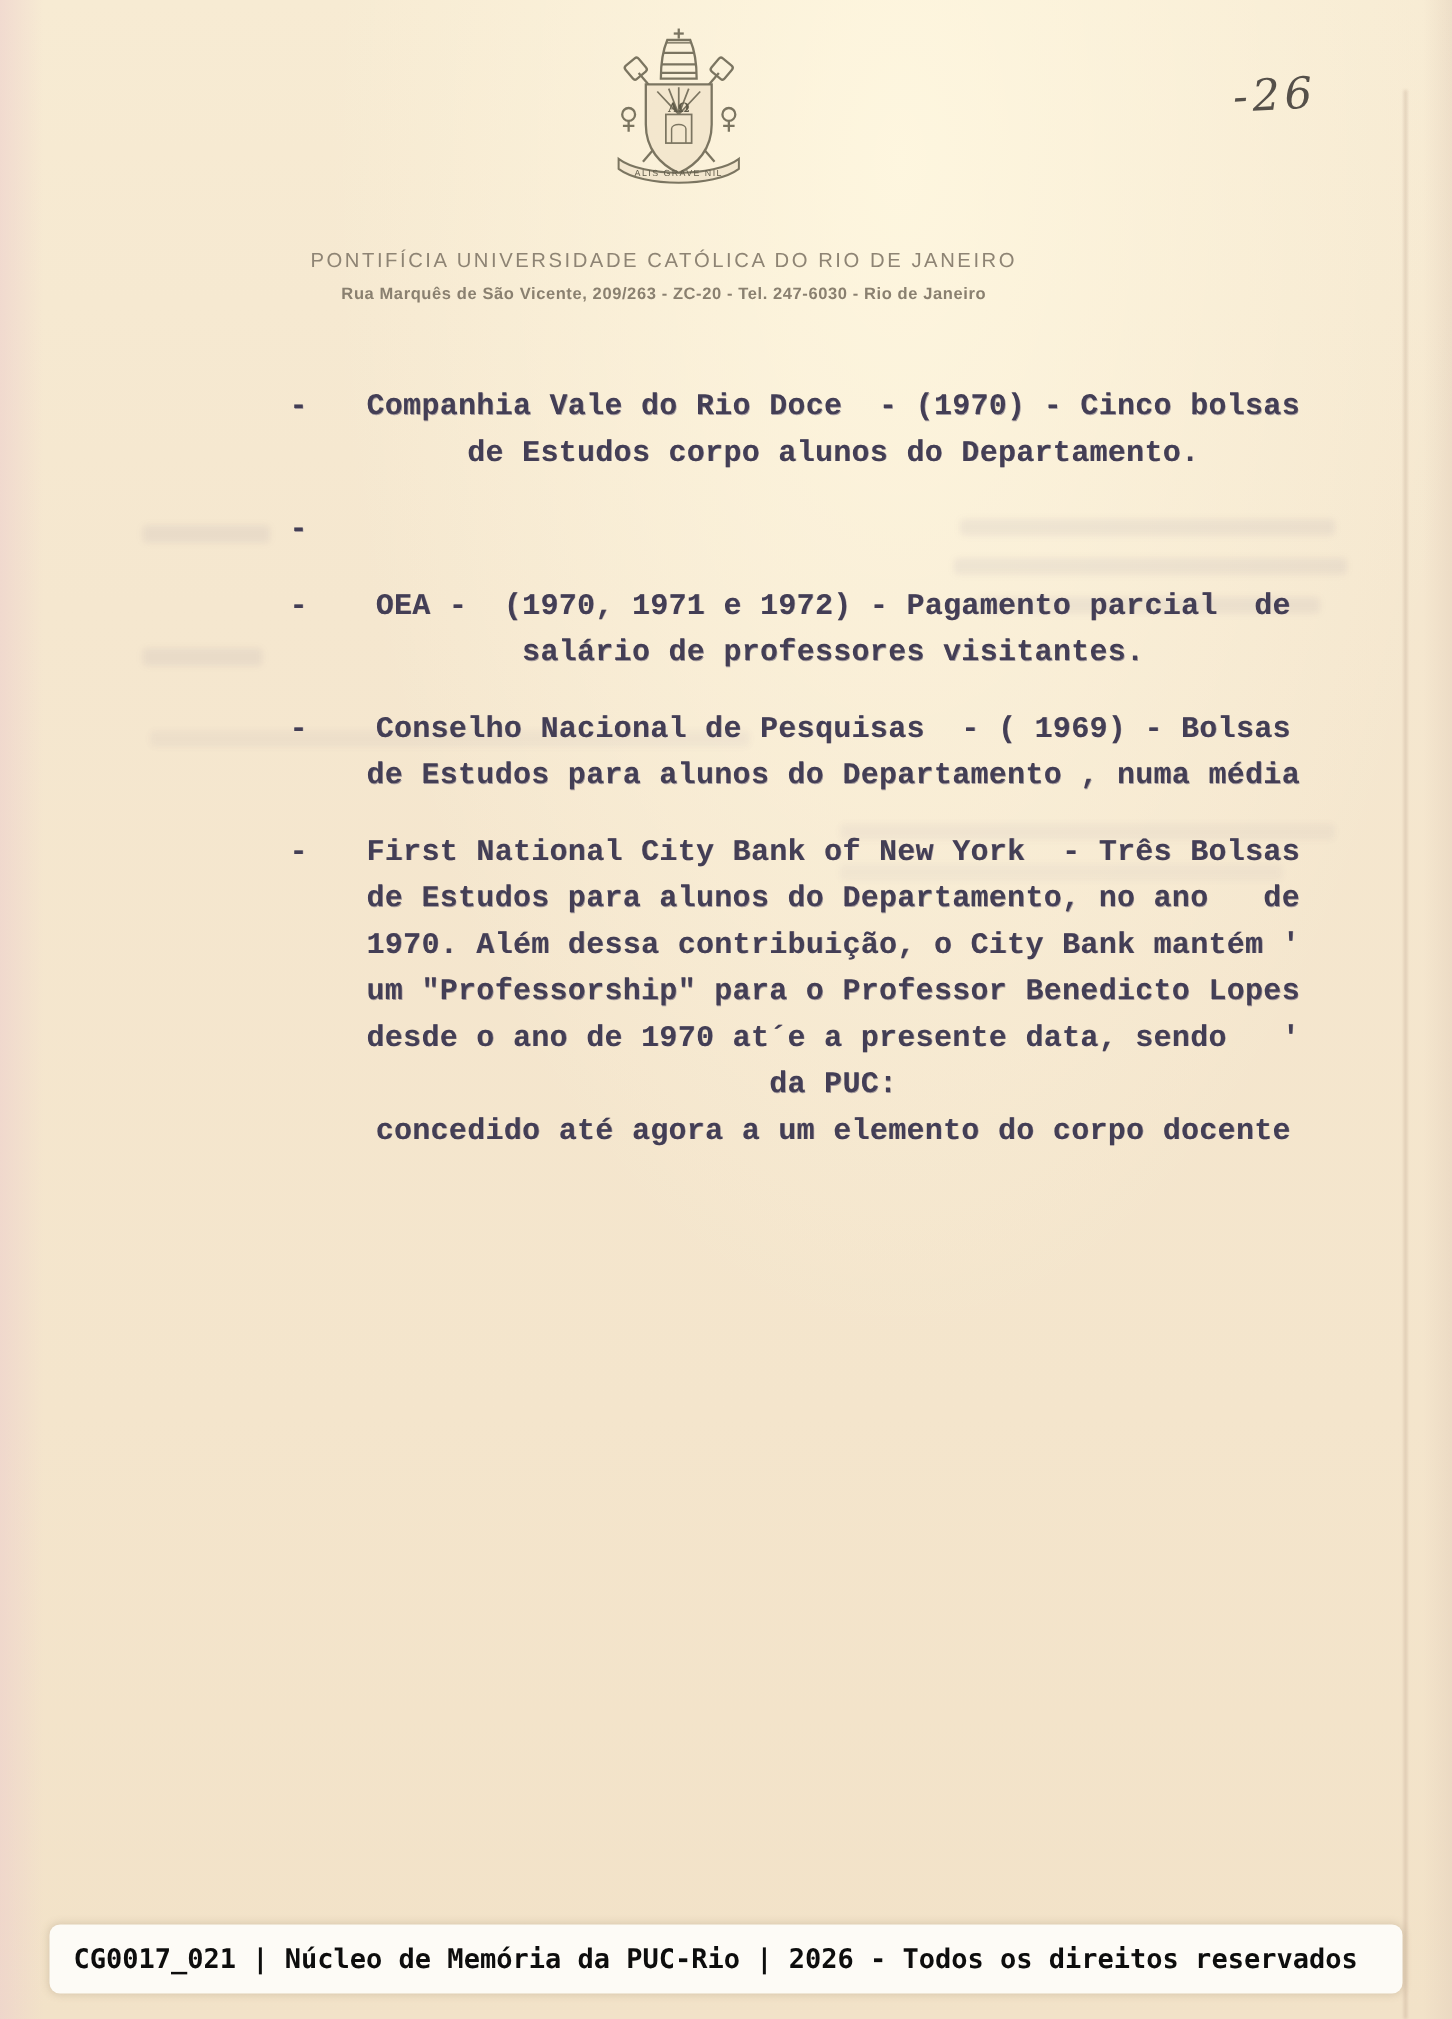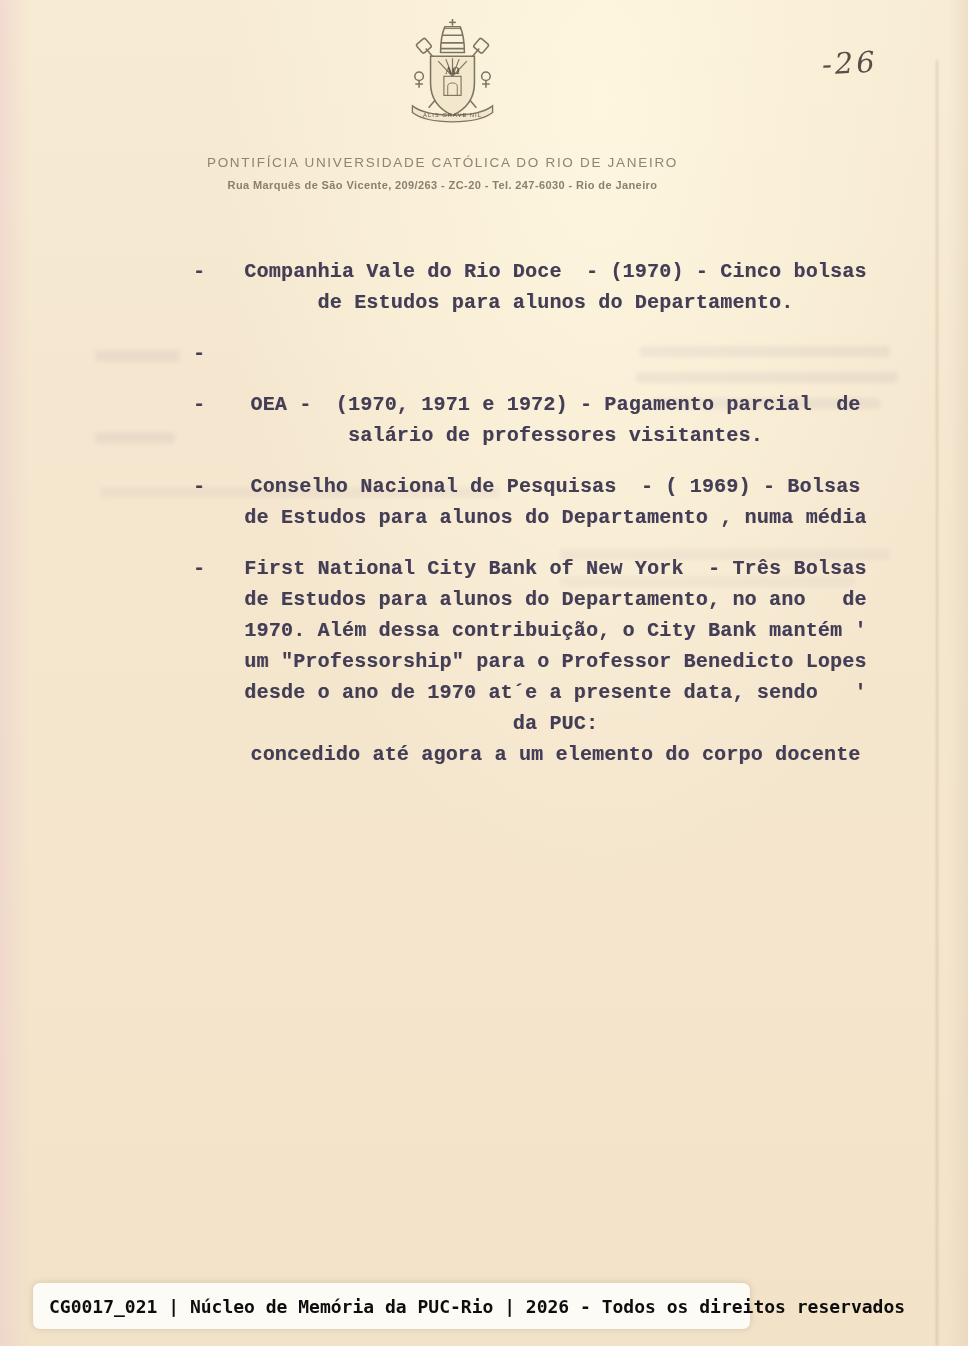"PONTIFÍCIA UNIVERSIDADE CATÓLICA DO RIO" .header-block { top: 155px -> 166px }
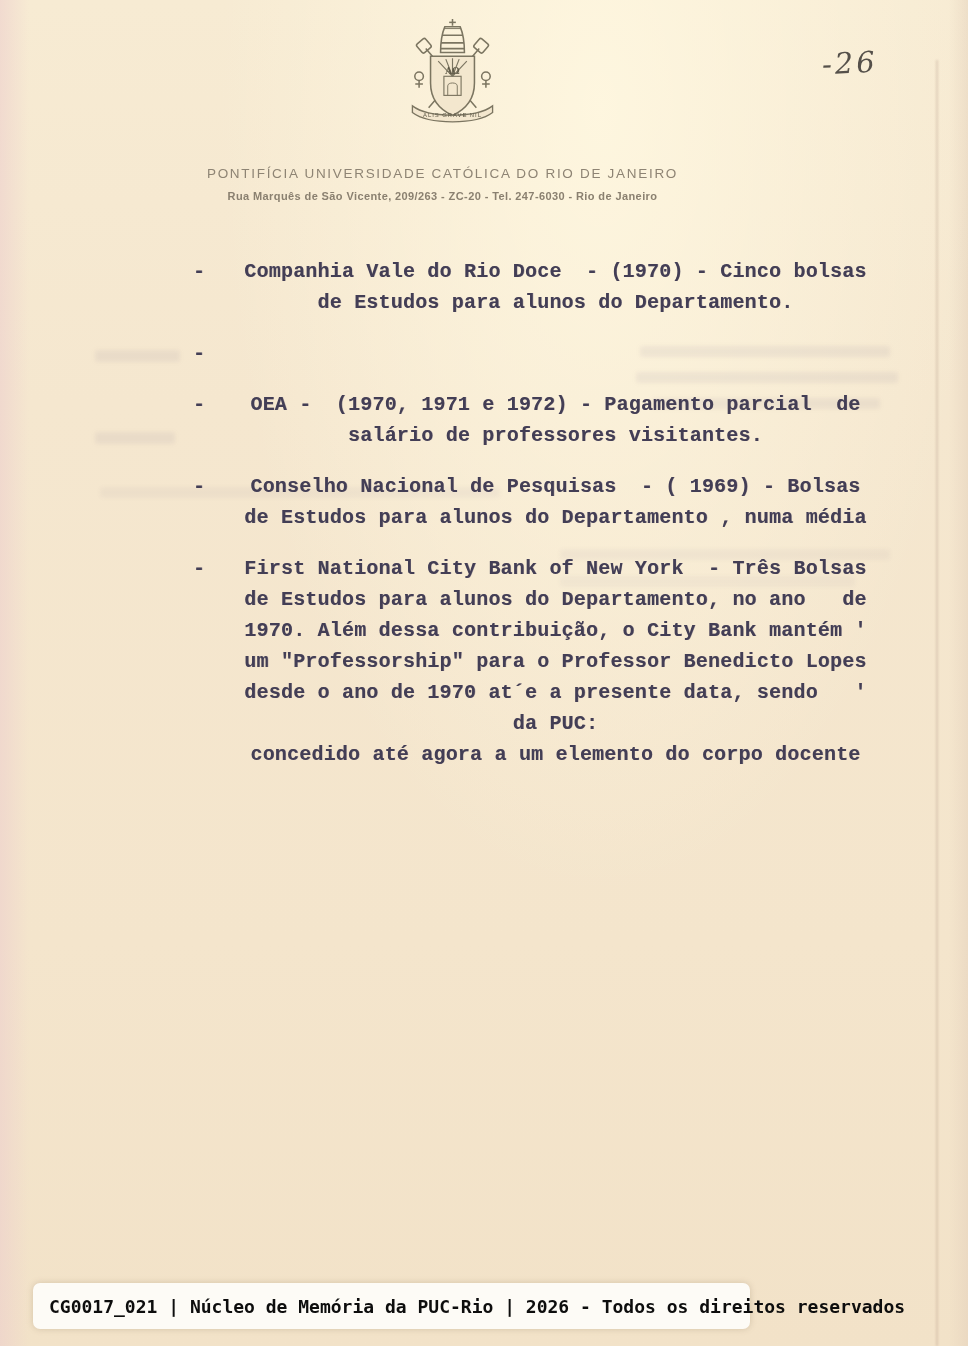"de Estudos para alunos do Departamento." div.line { text: para -> corpo }
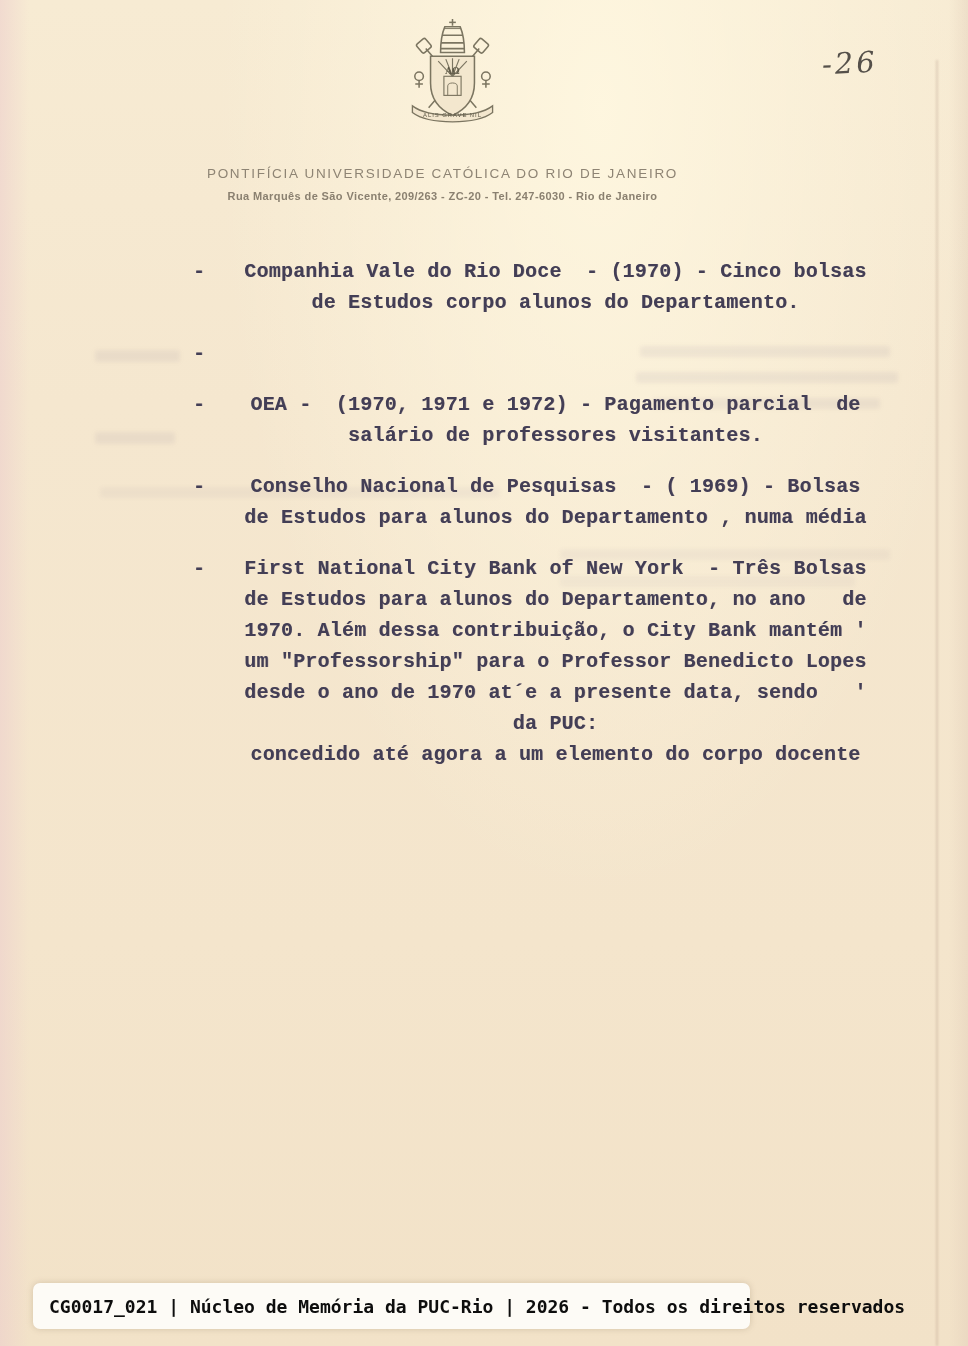"CG0017_021 | Núcleo de Memória" .footer-bar { width: 717px -> 902px }
